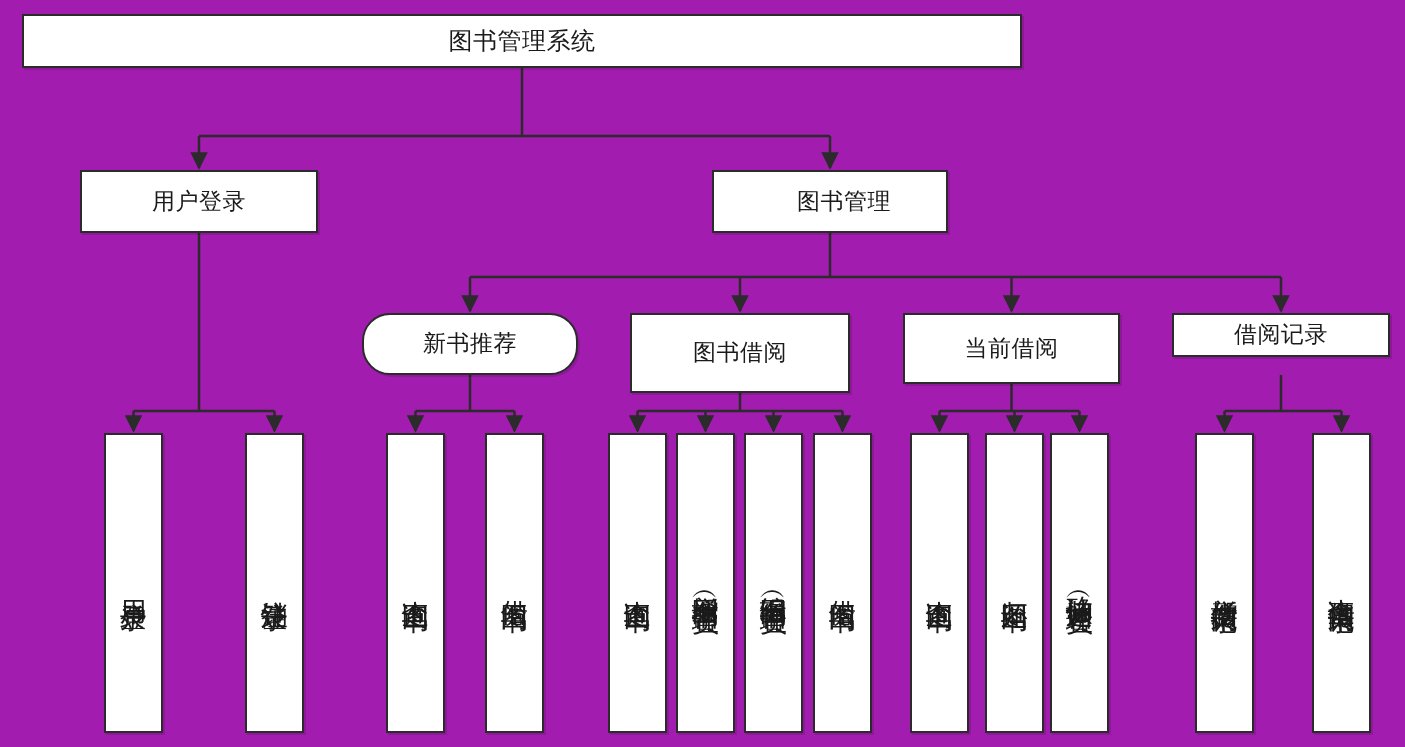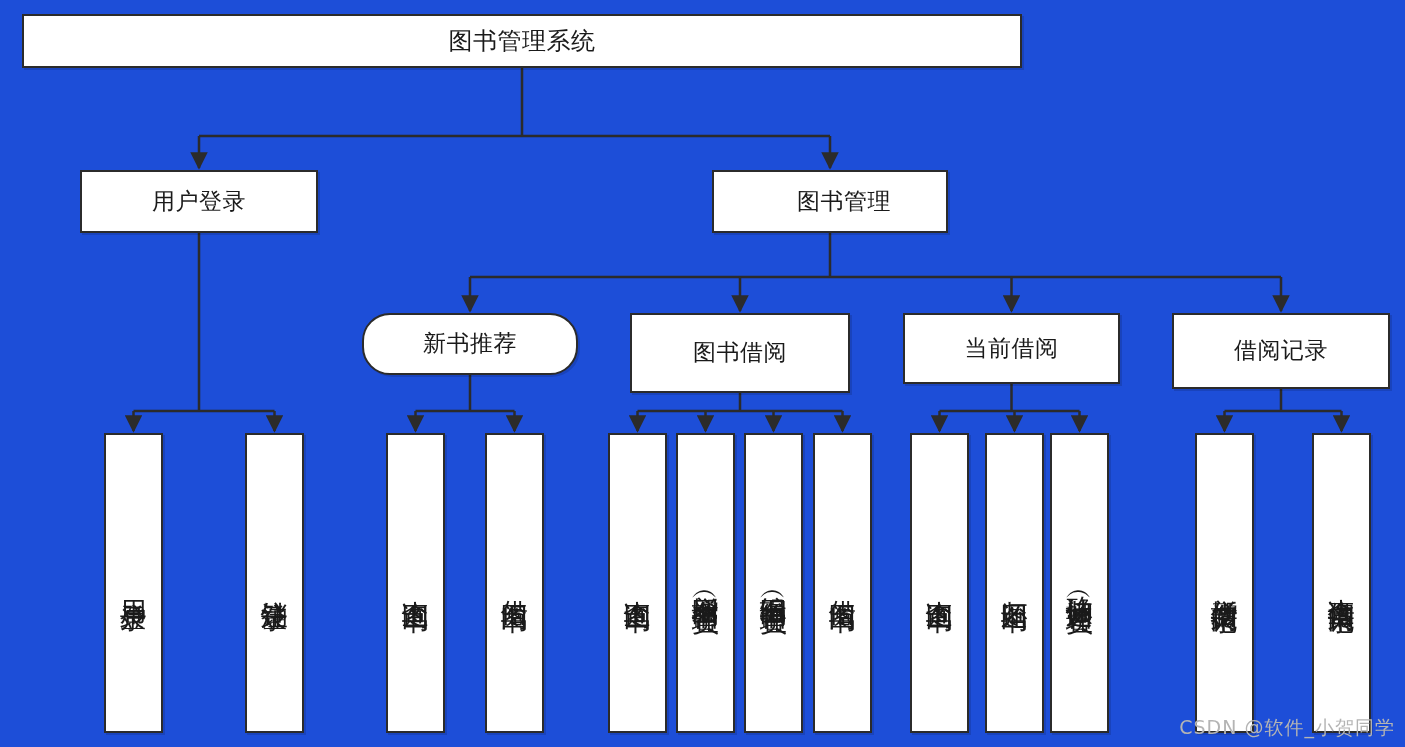"图书管理系统" #canvas { background: #1d4ed8 -> #a21caf }
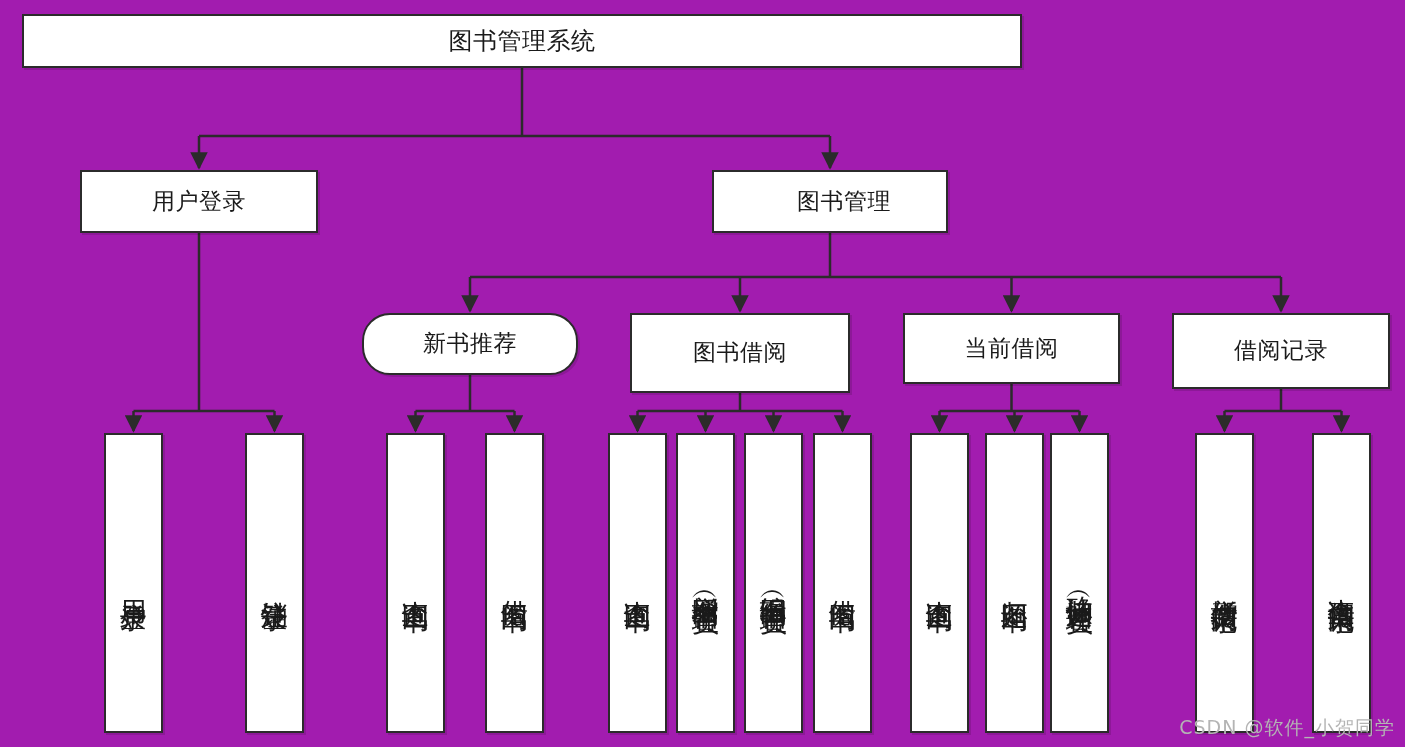"借阅记录" div.node { height: 76px -> 44px }
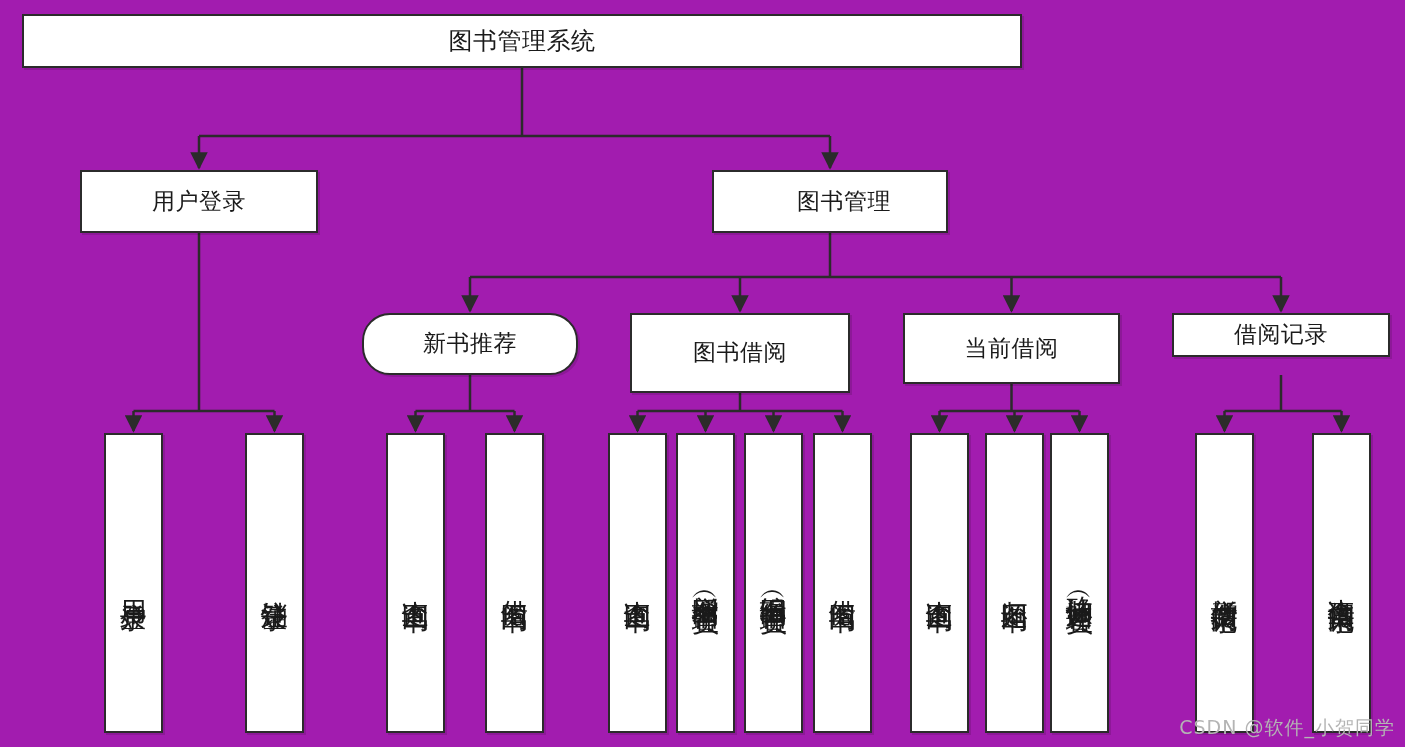"CSDN @软件_小贺同学" div.watermark { html: <div>CSDN @软件_小贺同学</div> -> none }
